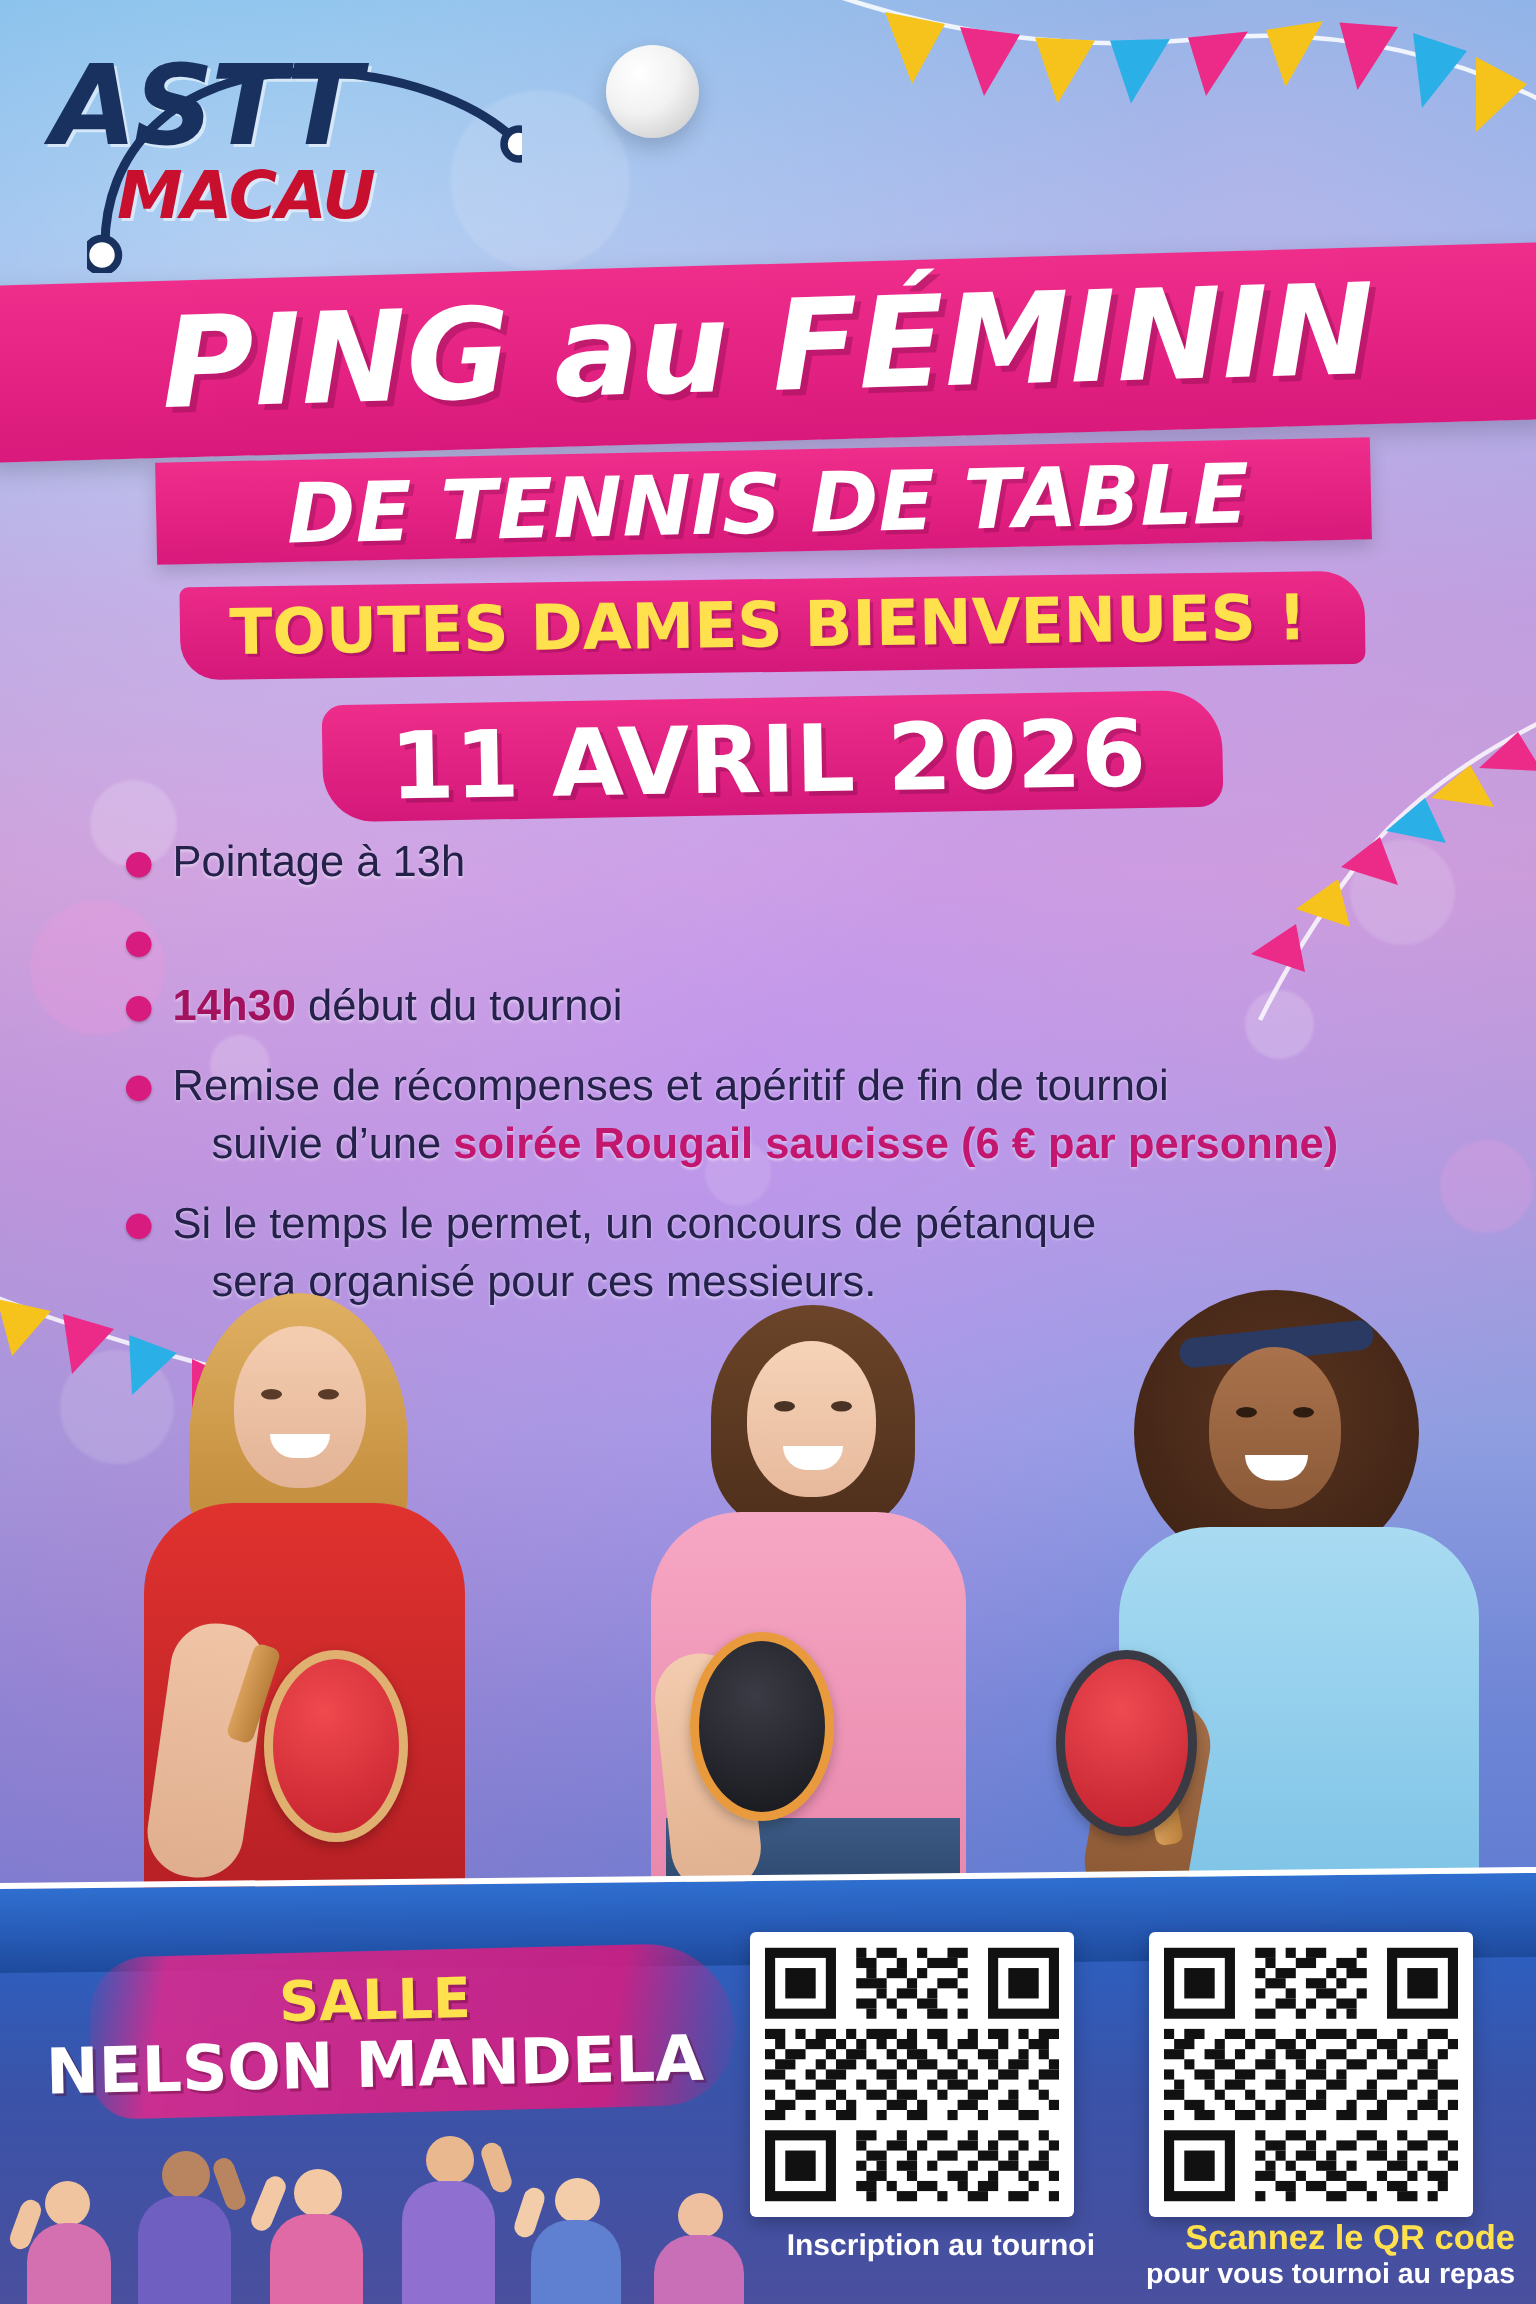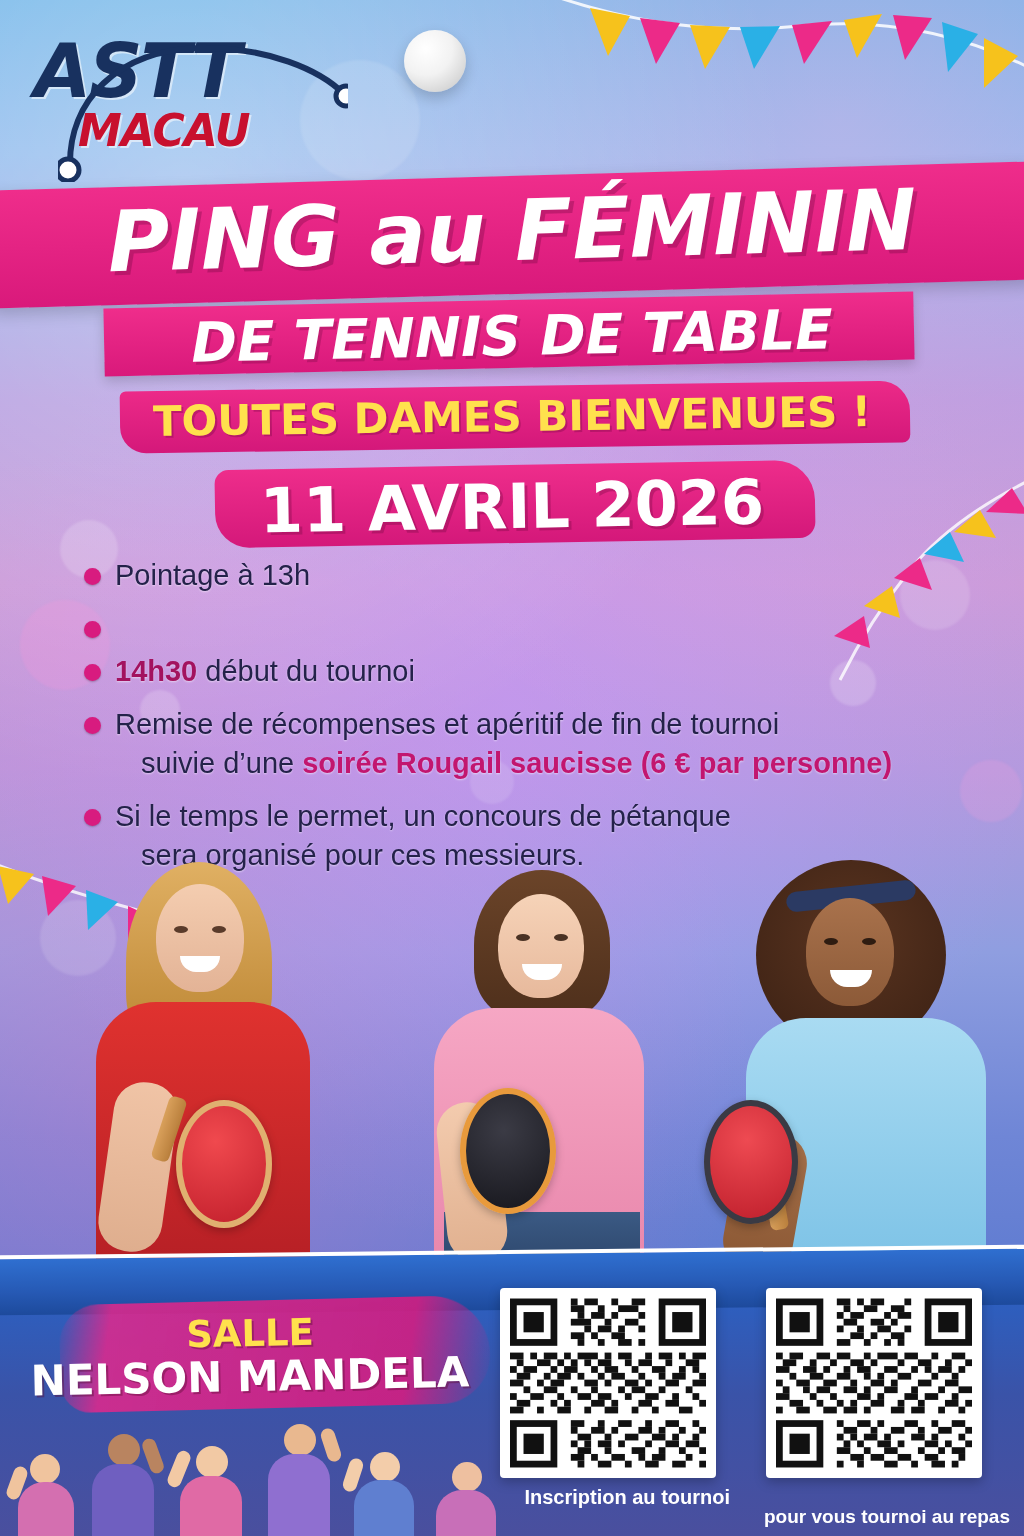"Scannez le QR code" div.qr-caption { html: none -> <div>Scannez le QR code</div> }
